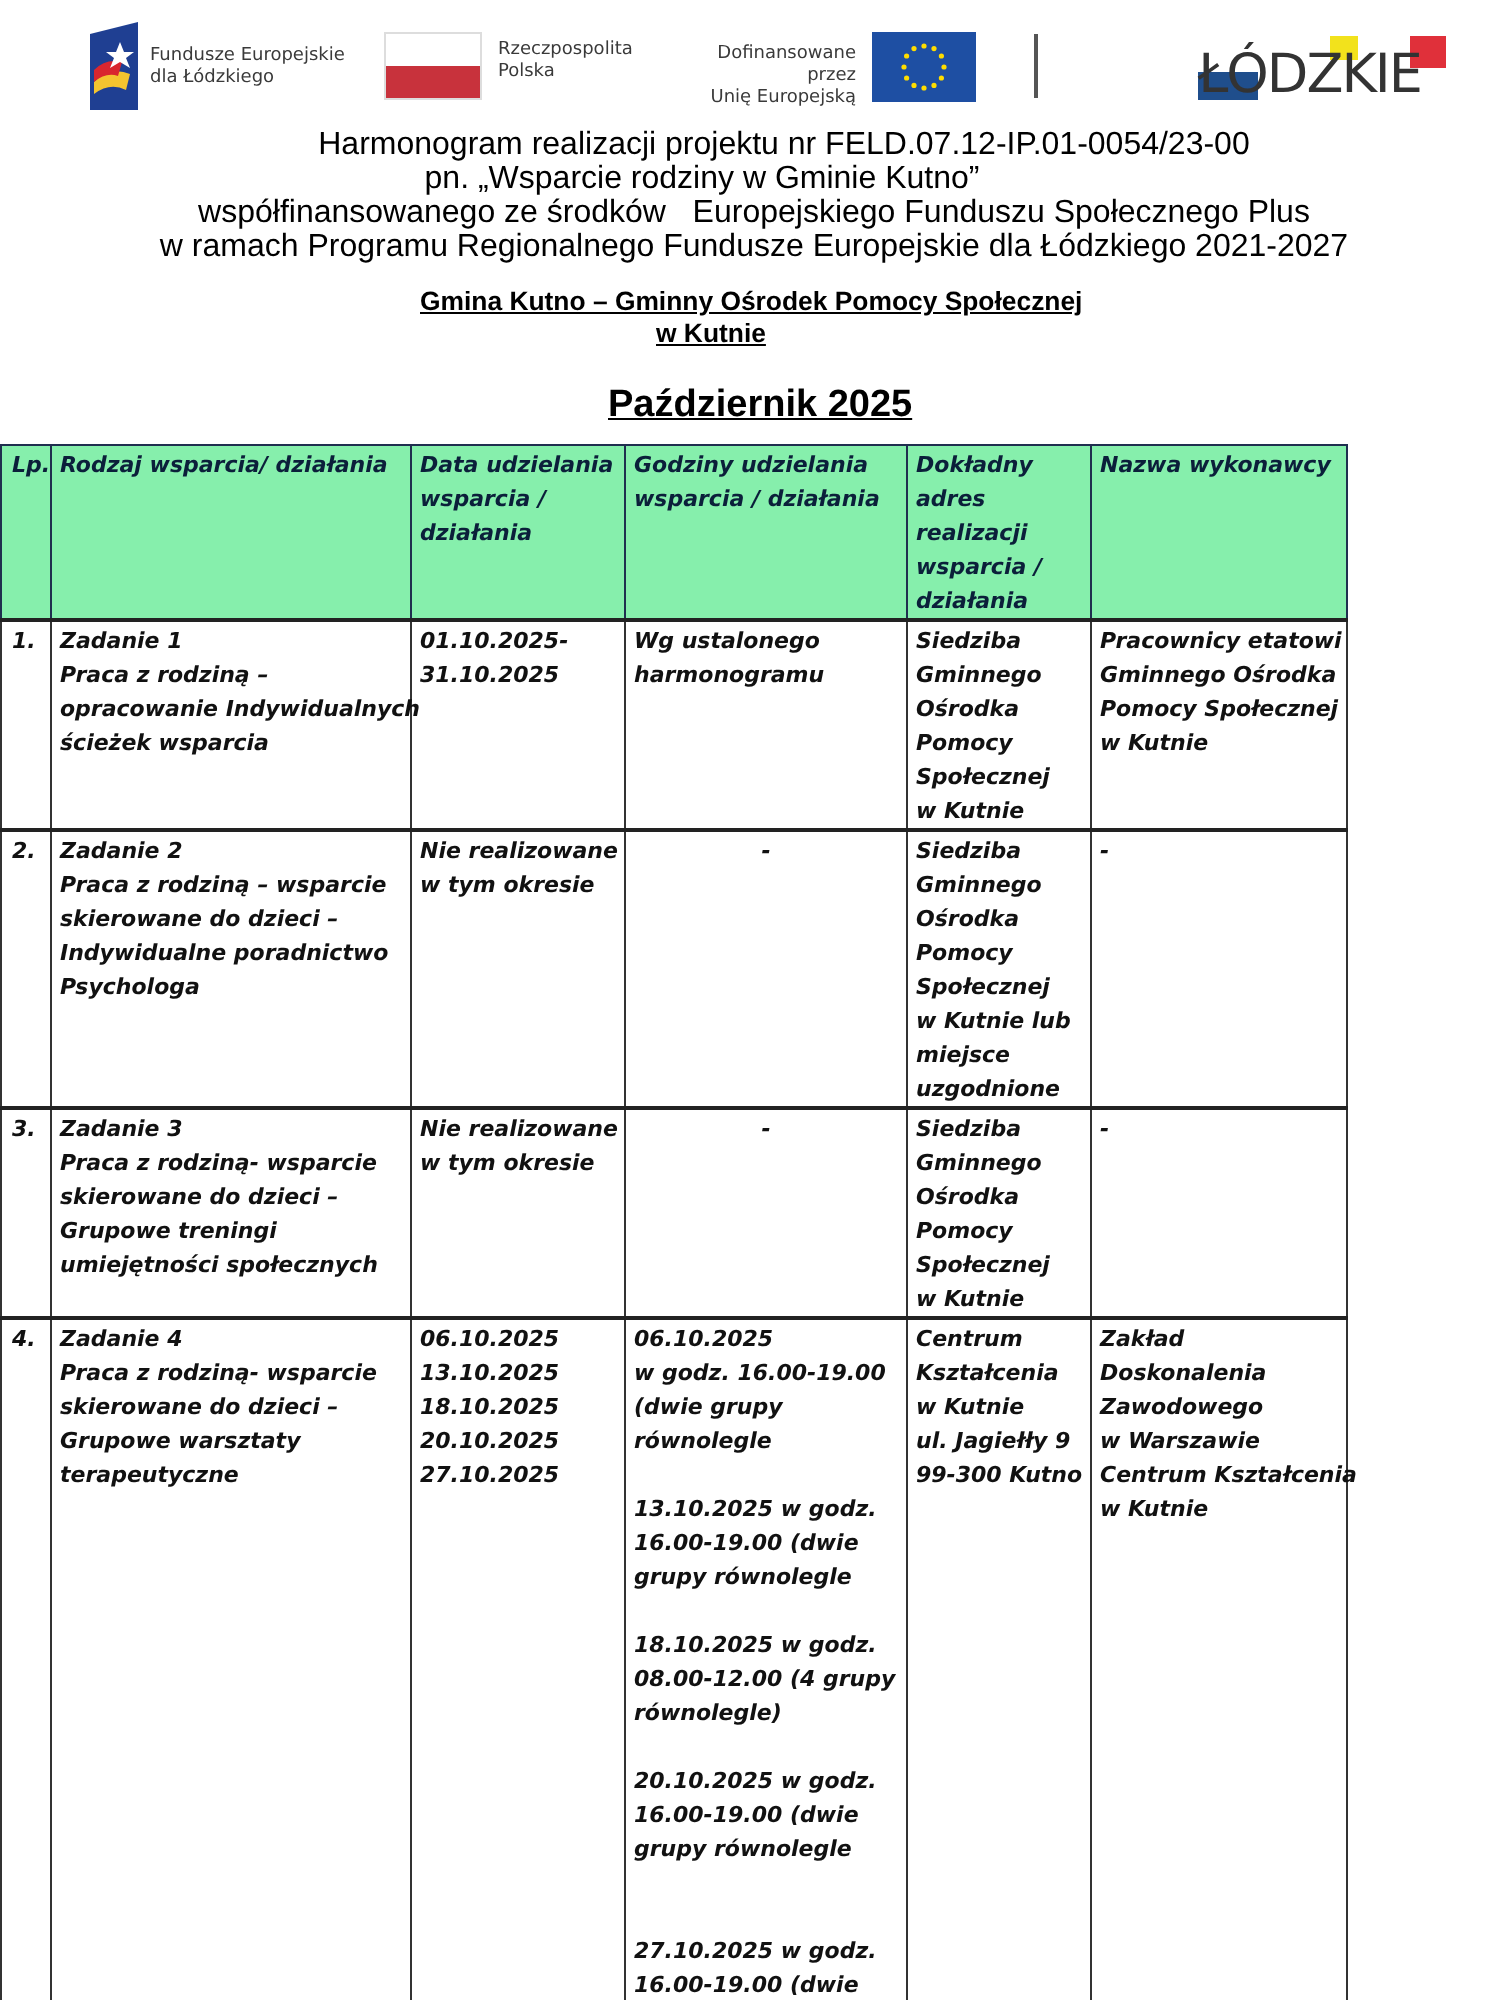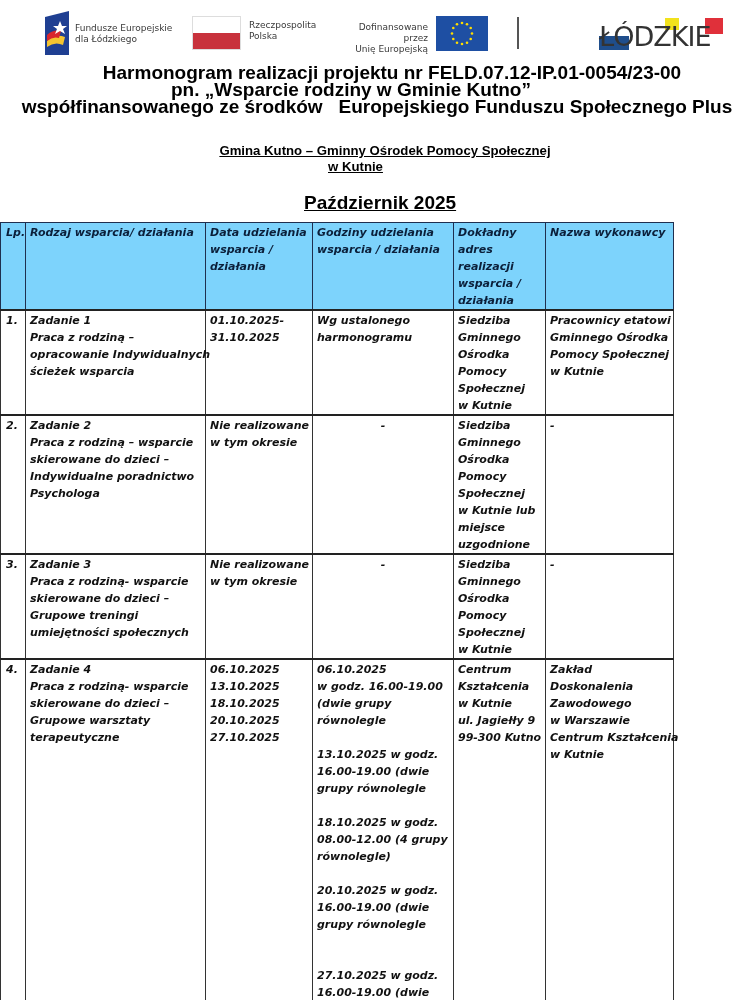"Harmonogram realizacji projektu nr" .title-block { font-size: 19px -> 16px; font-weight: bold -> normal }
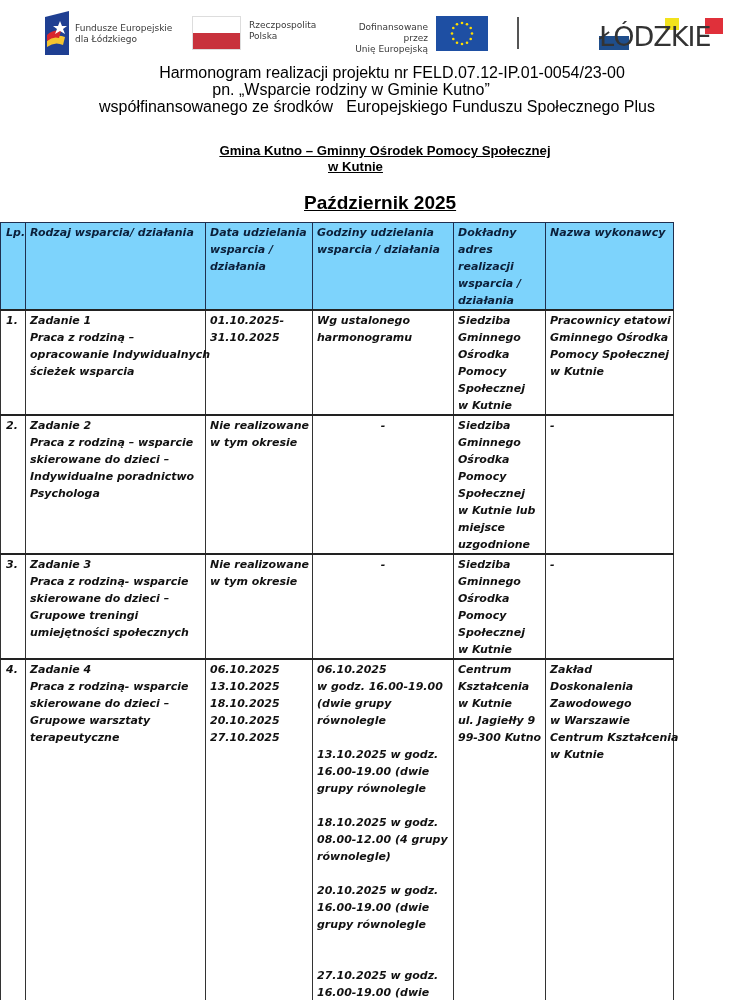"w ramach Programu Regionalnego Fundusze" span.t-line { html: none -> <span>w ramach Programu Regionalnego Fundusze Europejskie dla Łódzkiego 2021-2027</span> }
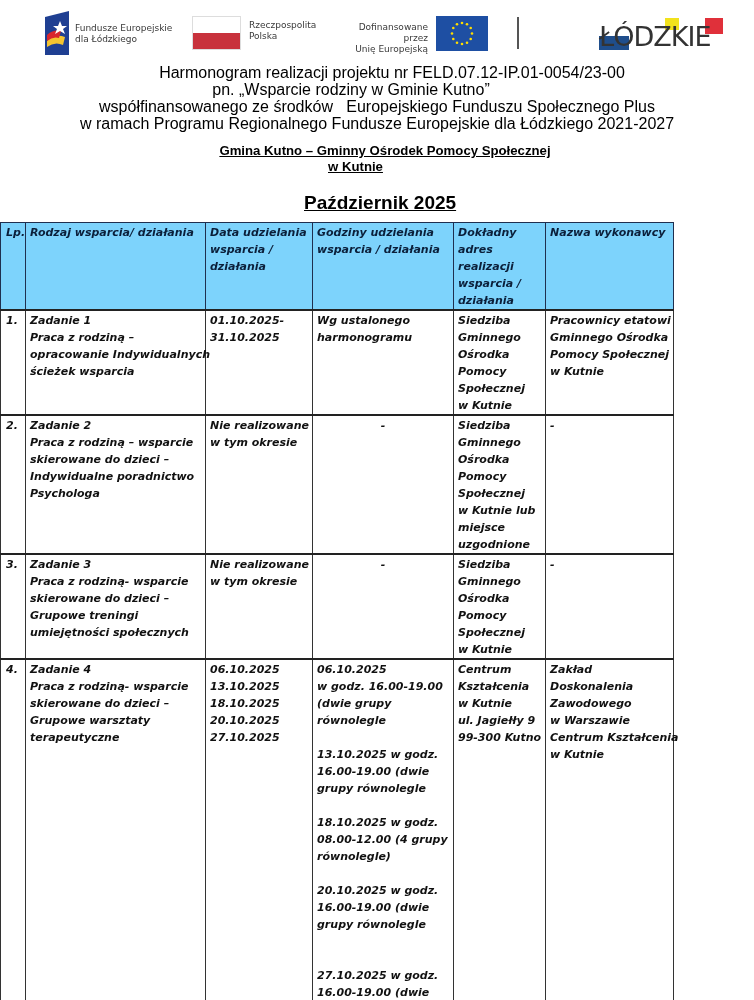"Gmina Kutno – Gminny Ośrodek" .sub1 { text-align: center -> left }
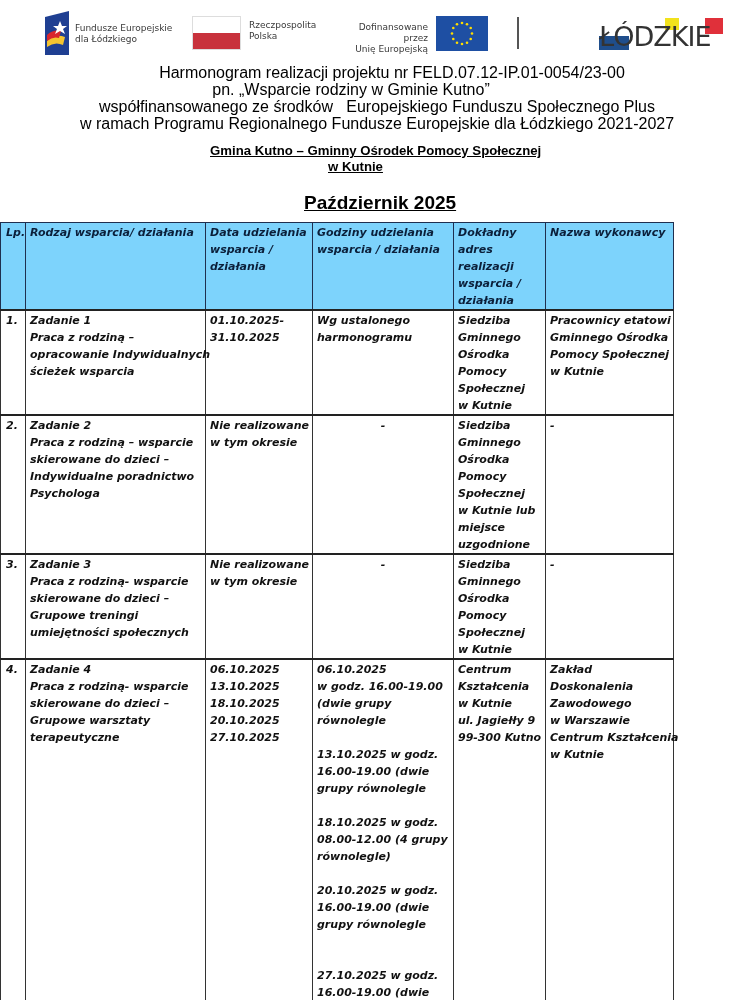"Lp." table.sched thead th { background: #7dd3fc -> #86efac }
